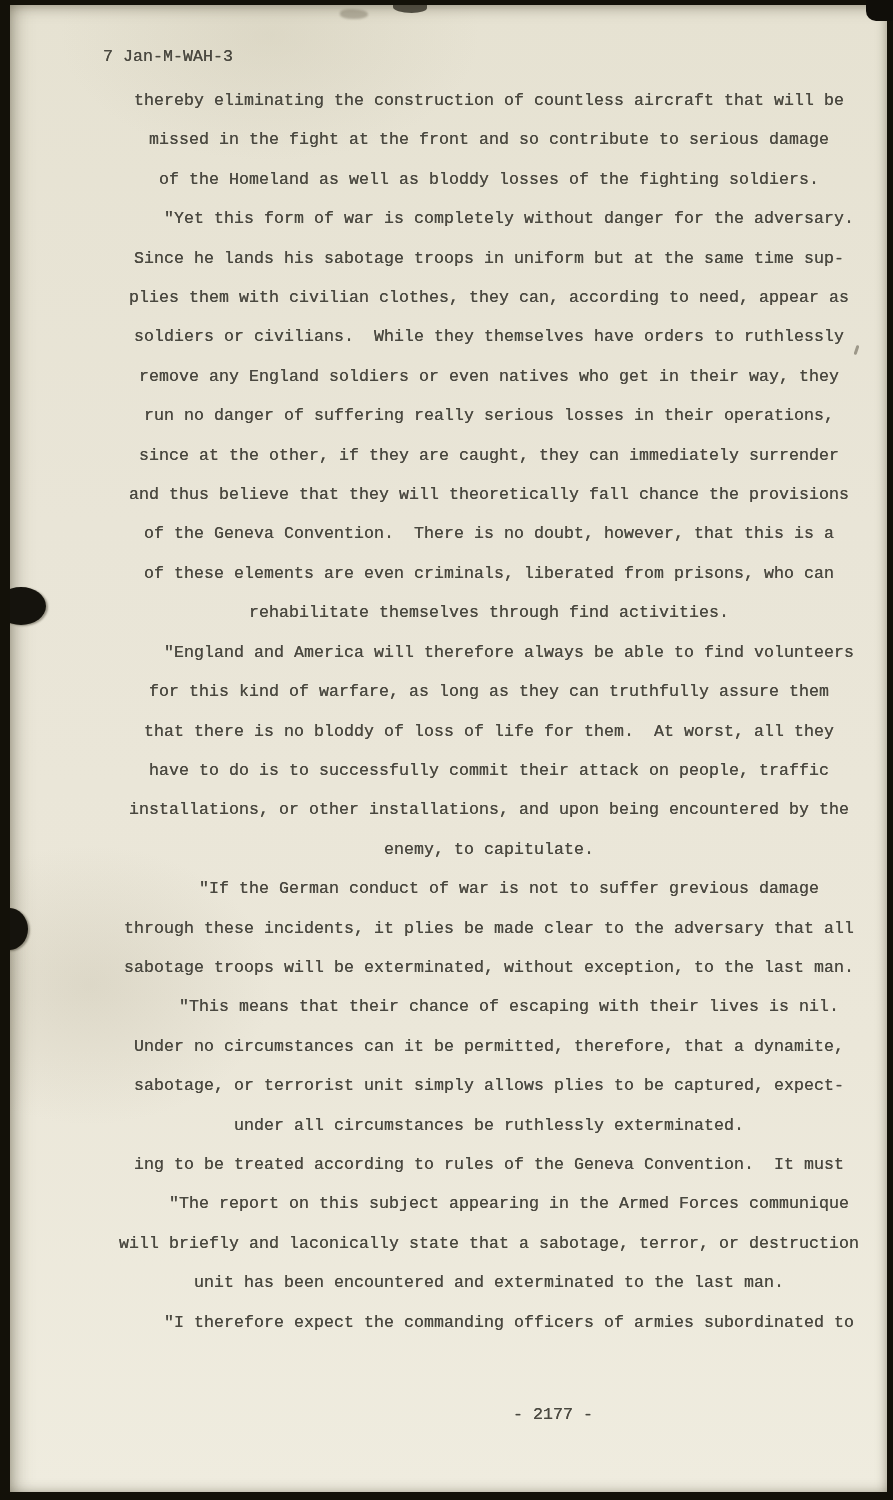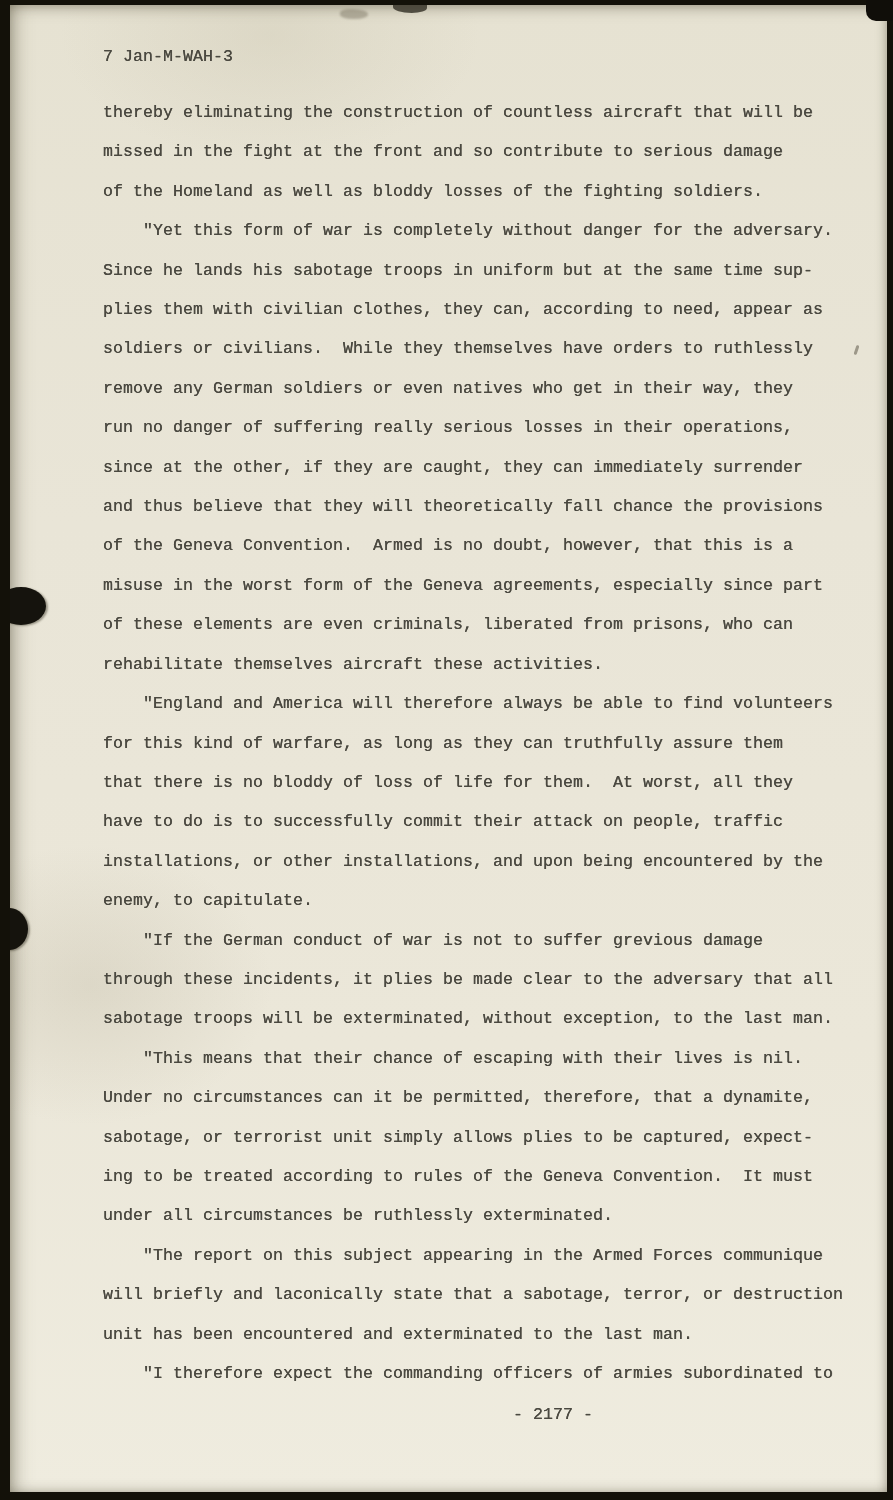"thereby eliminating the construction of" .doc-lines { text-align: none -> center; top: 88px -> 76px }
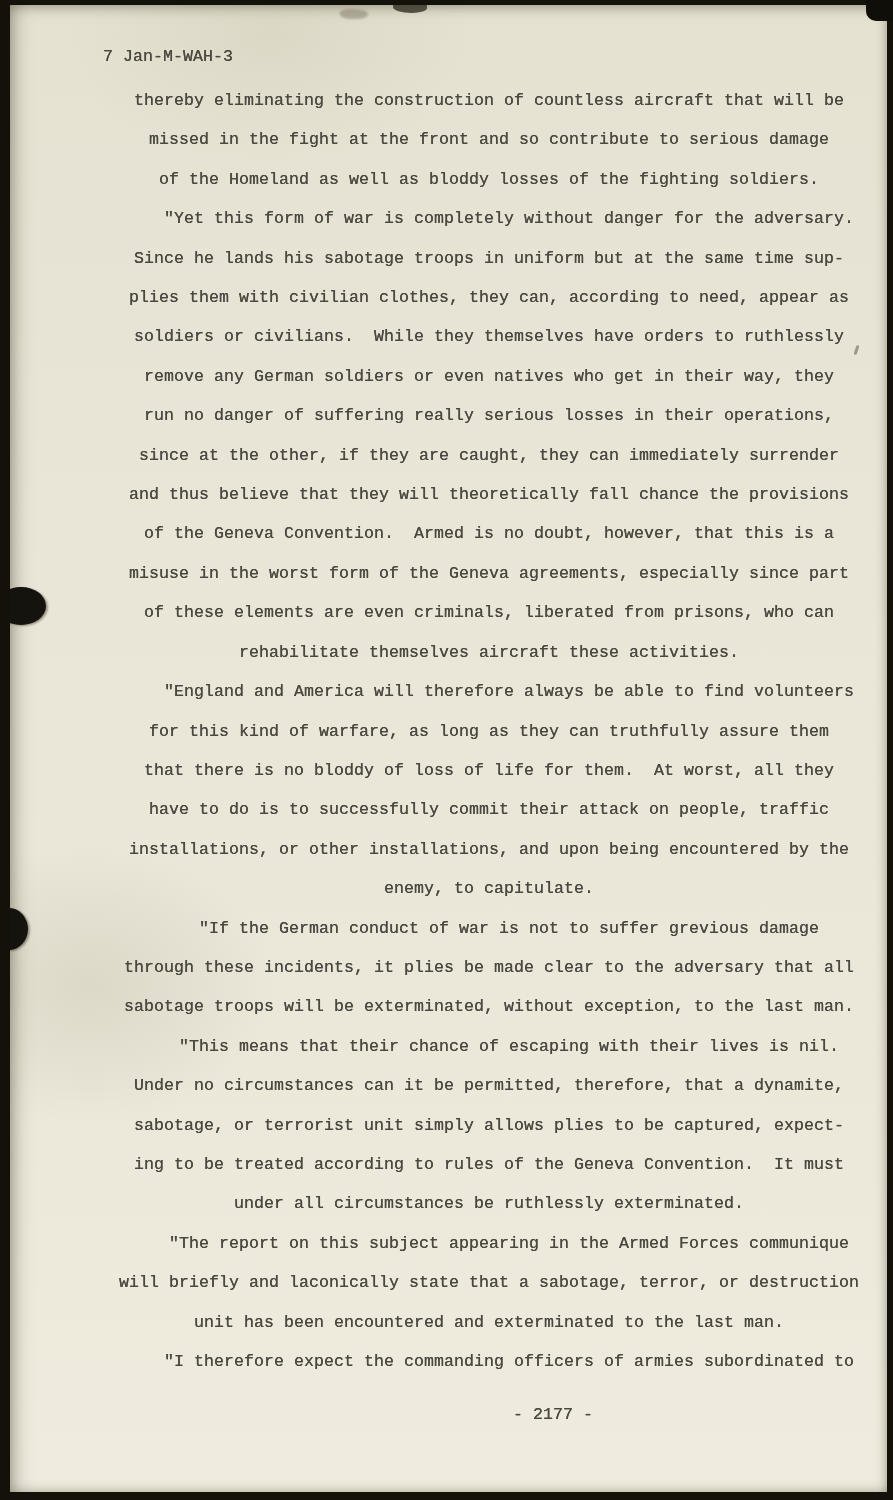"remove any German soldiers or" div.line { text: German -> England }
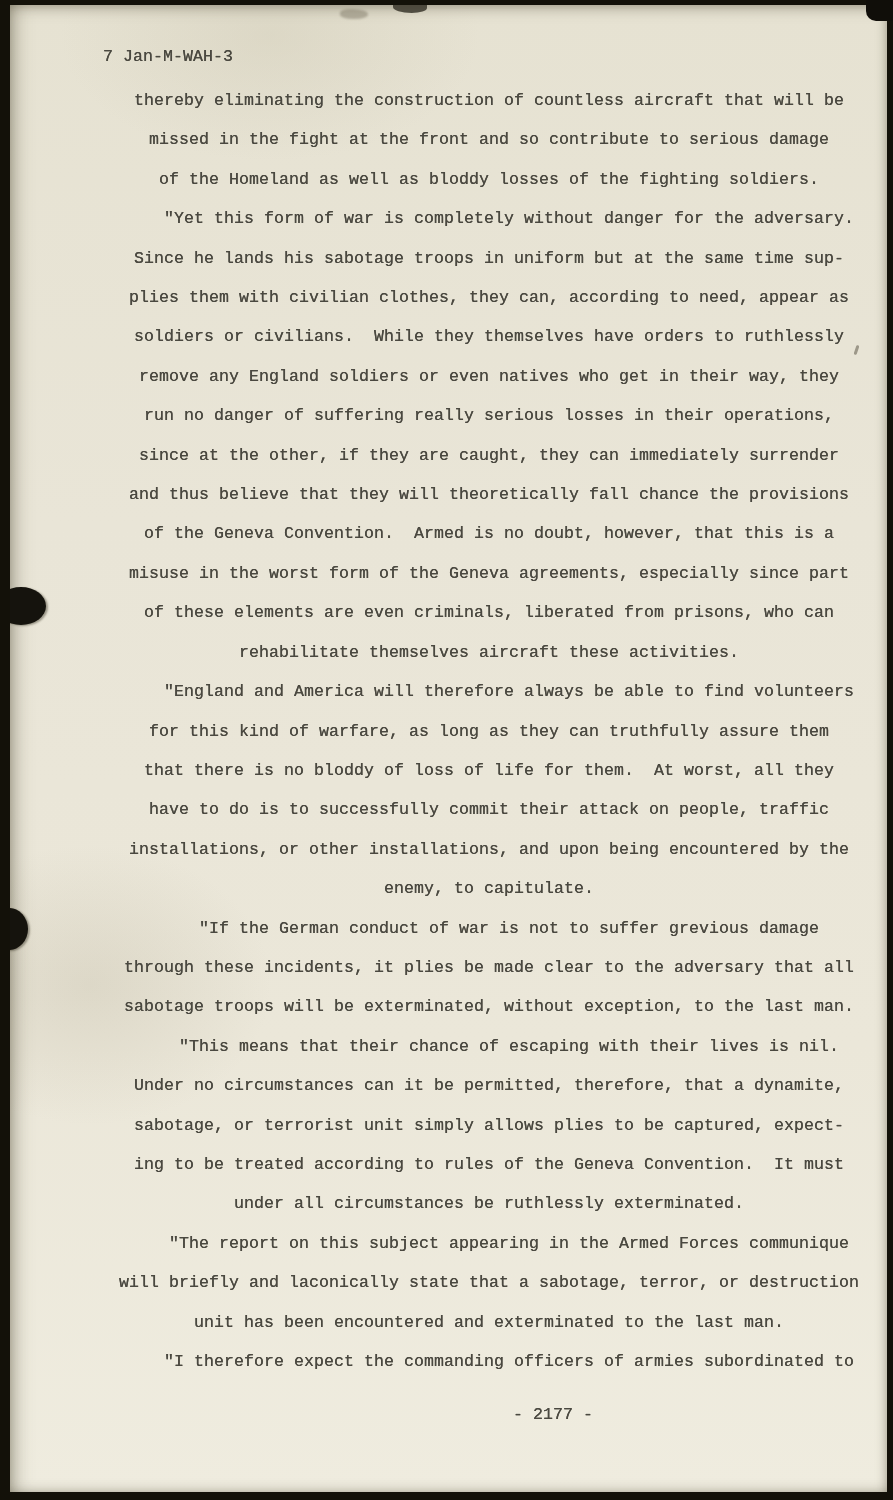"of the Geneva Convention. Armed" div.line { text: Armed -> There }
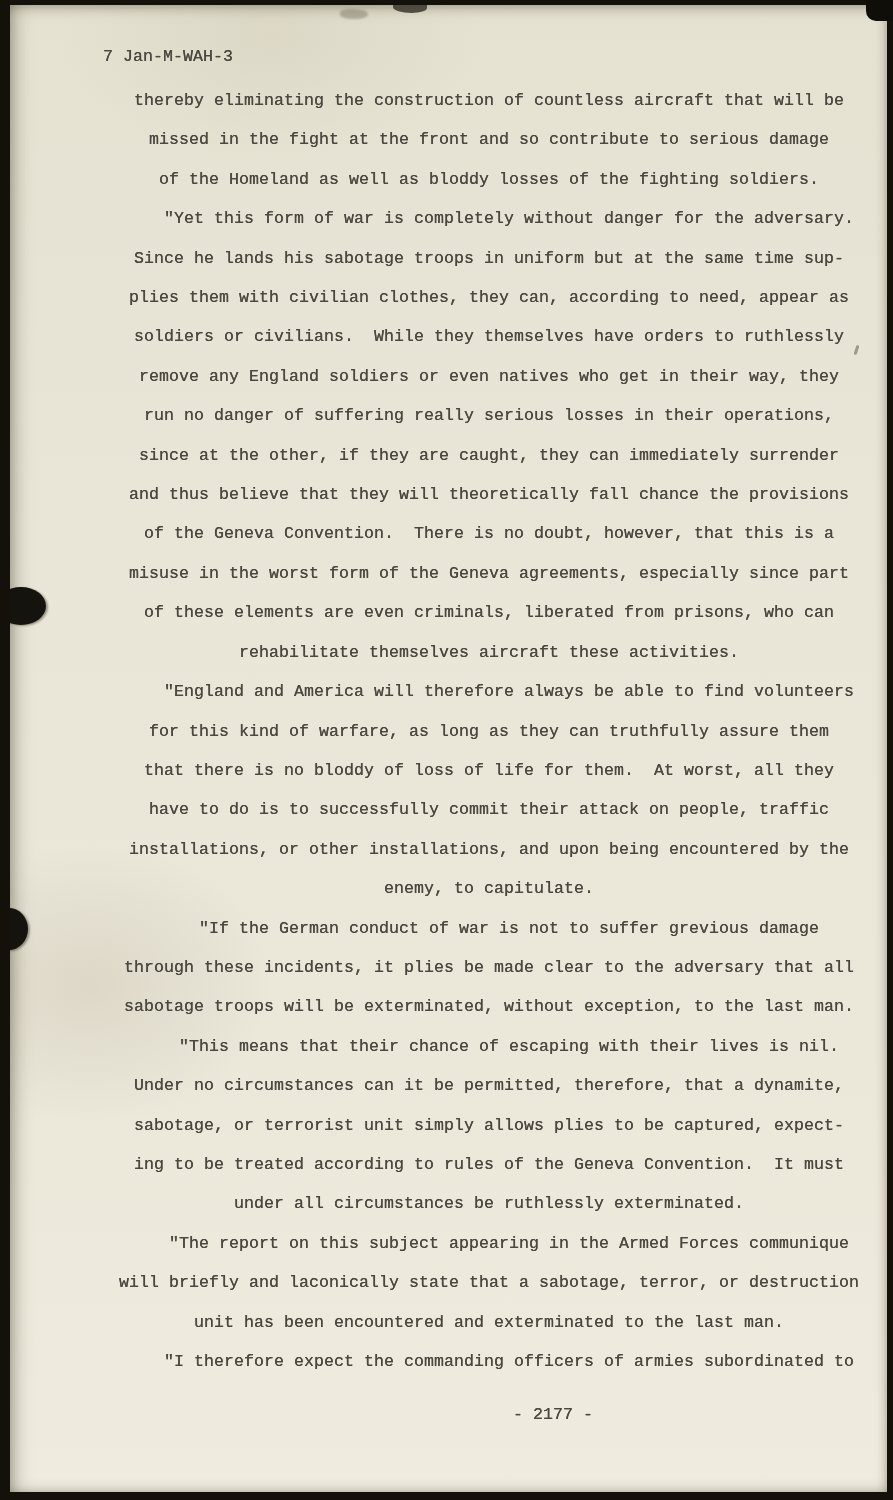"misuse in the worst form" div.line { html: <div>misuse in the worst form of the Geneva agreements, especially since part</div> -> none }
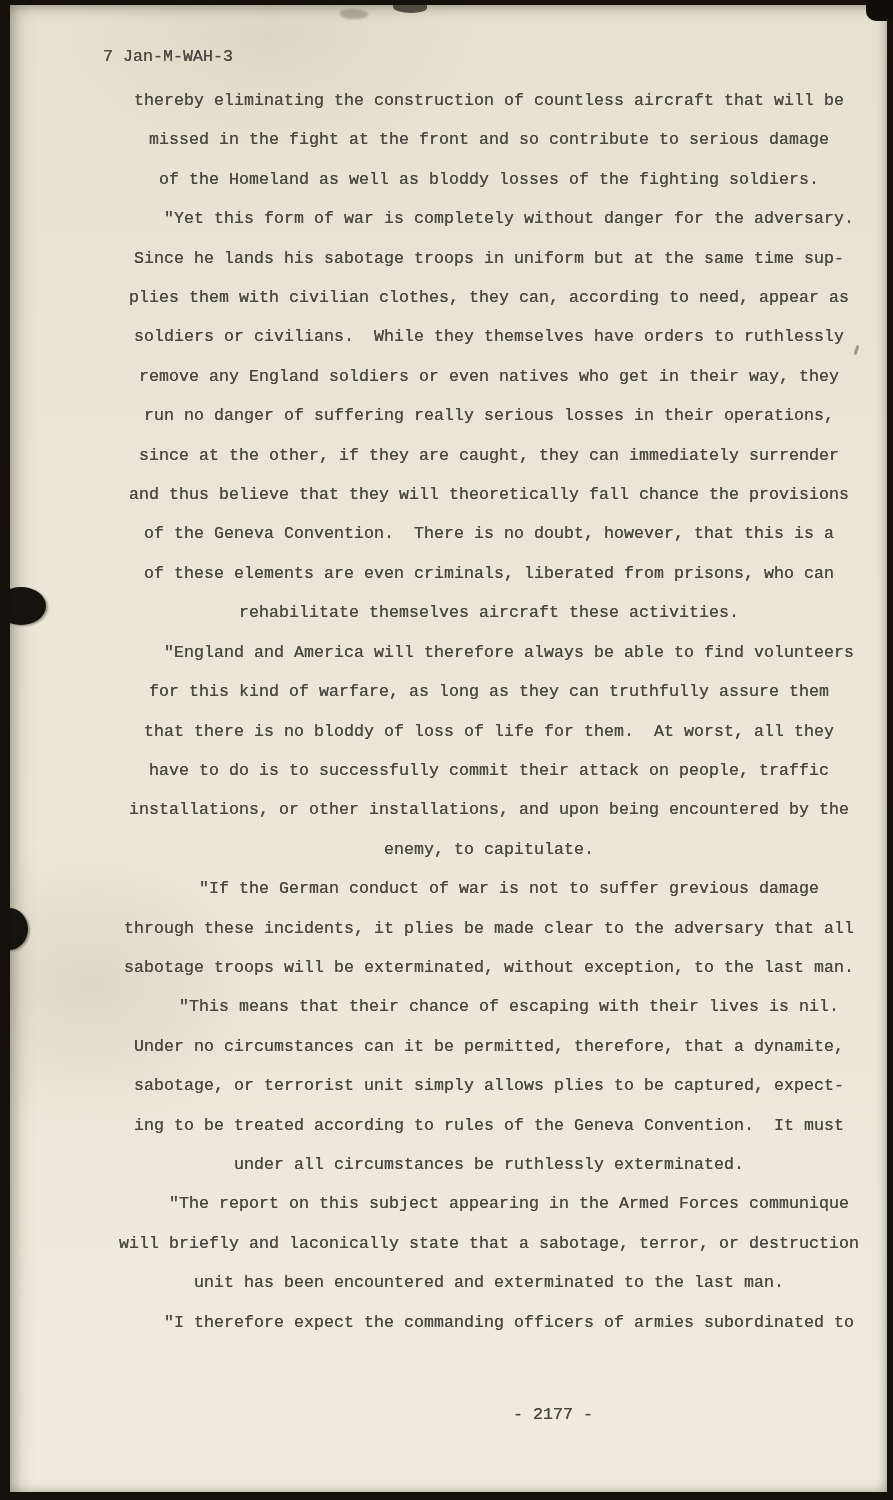"rehabilitate themselves aircraft these" div.line { text: aircraft these -> through find }
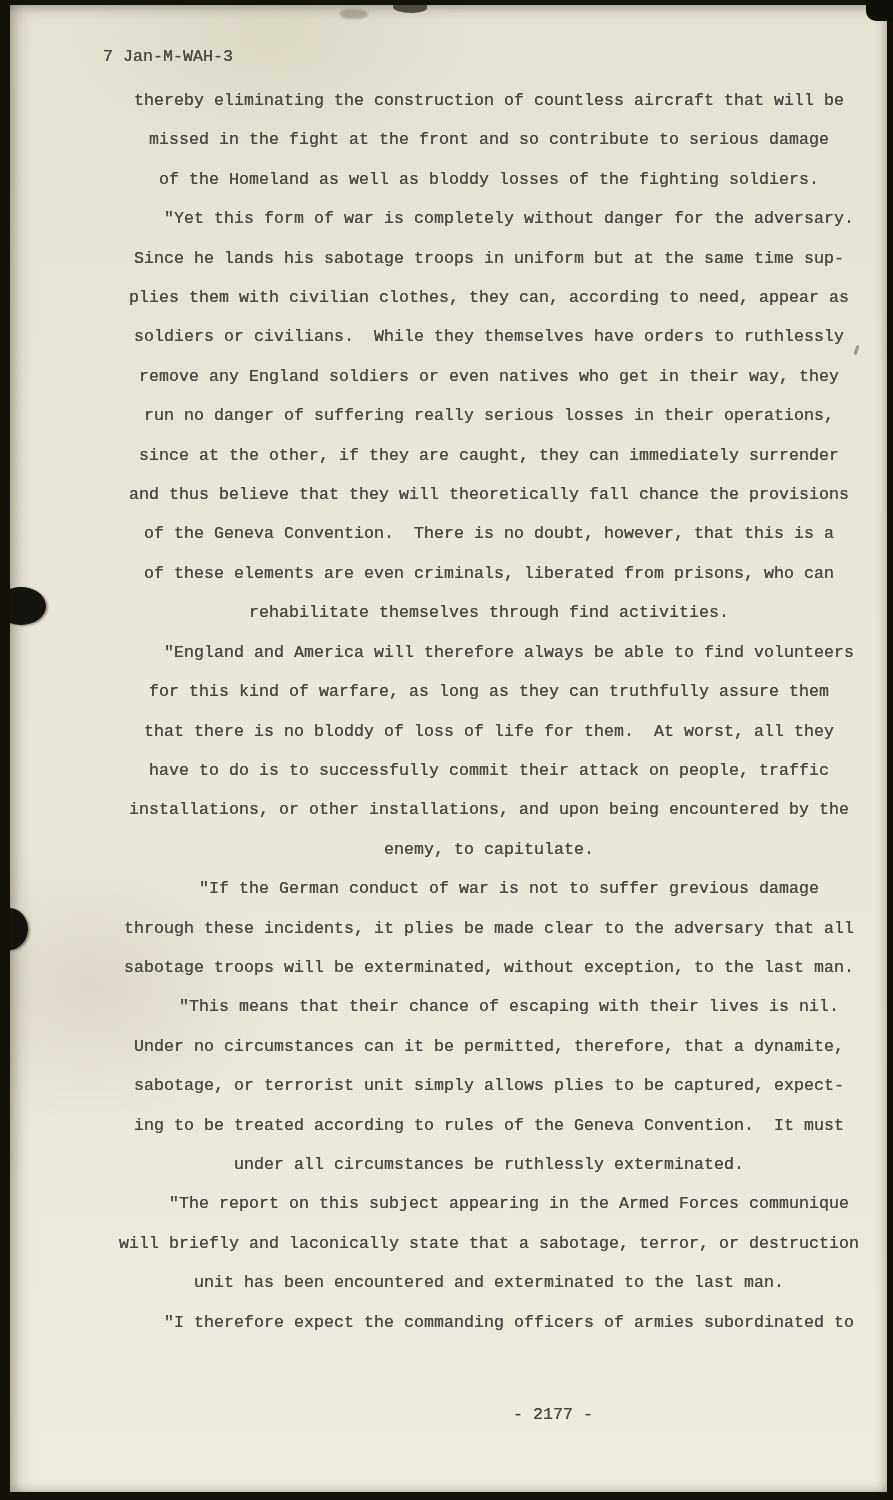"ing to be treated according" div.line { order: before "under all circumstances be ruthlessly" -> after "under all circumstances be ruthlessly" }
